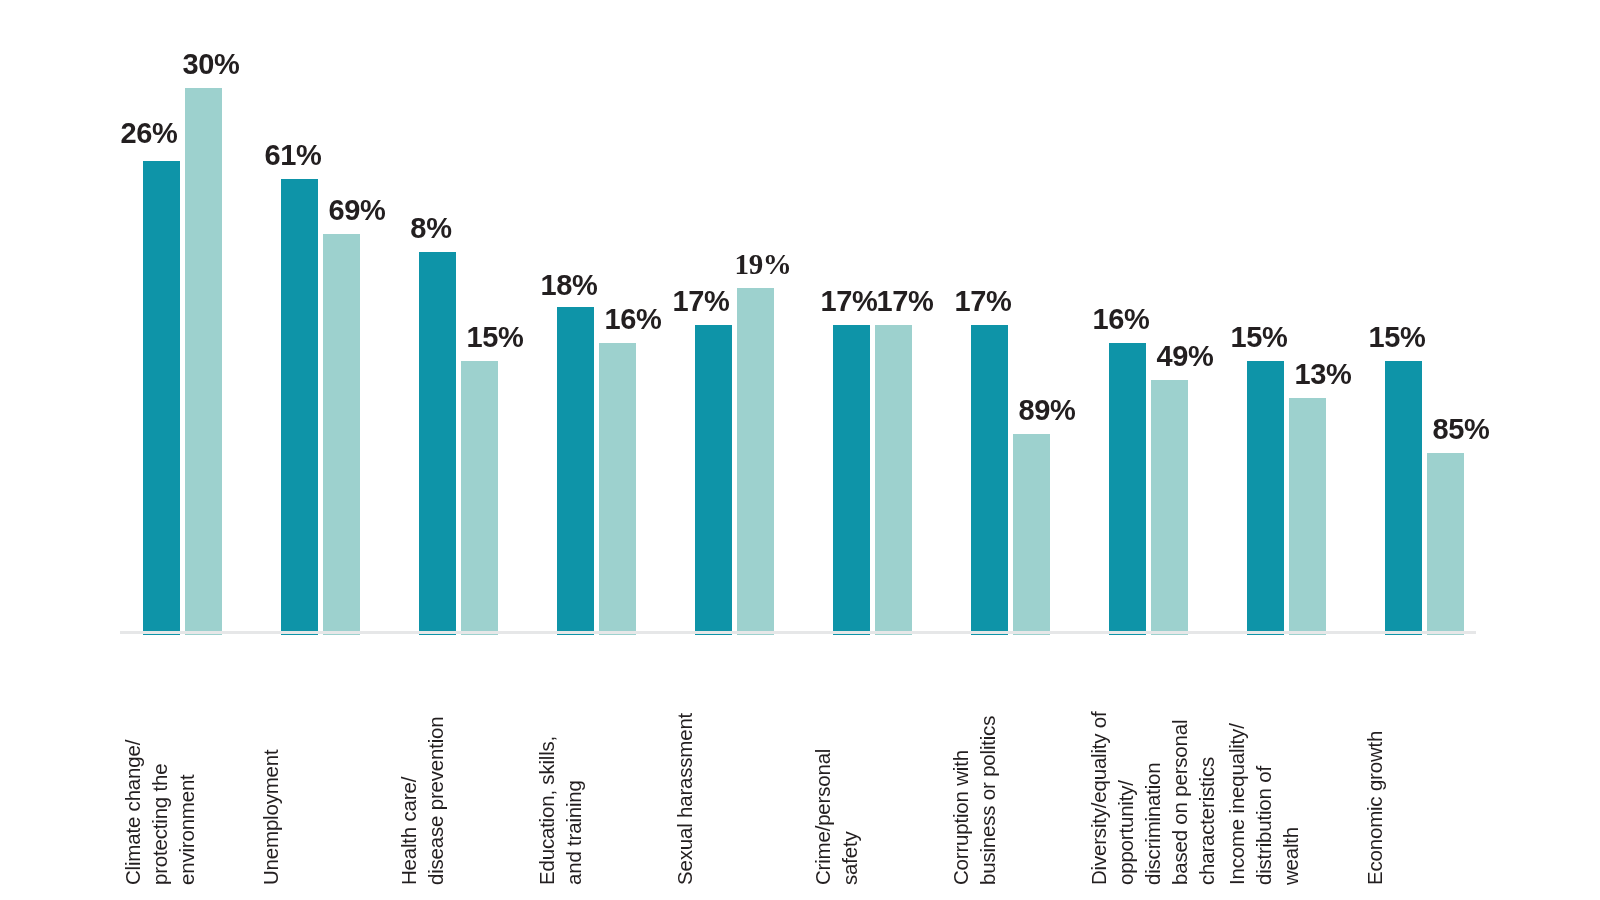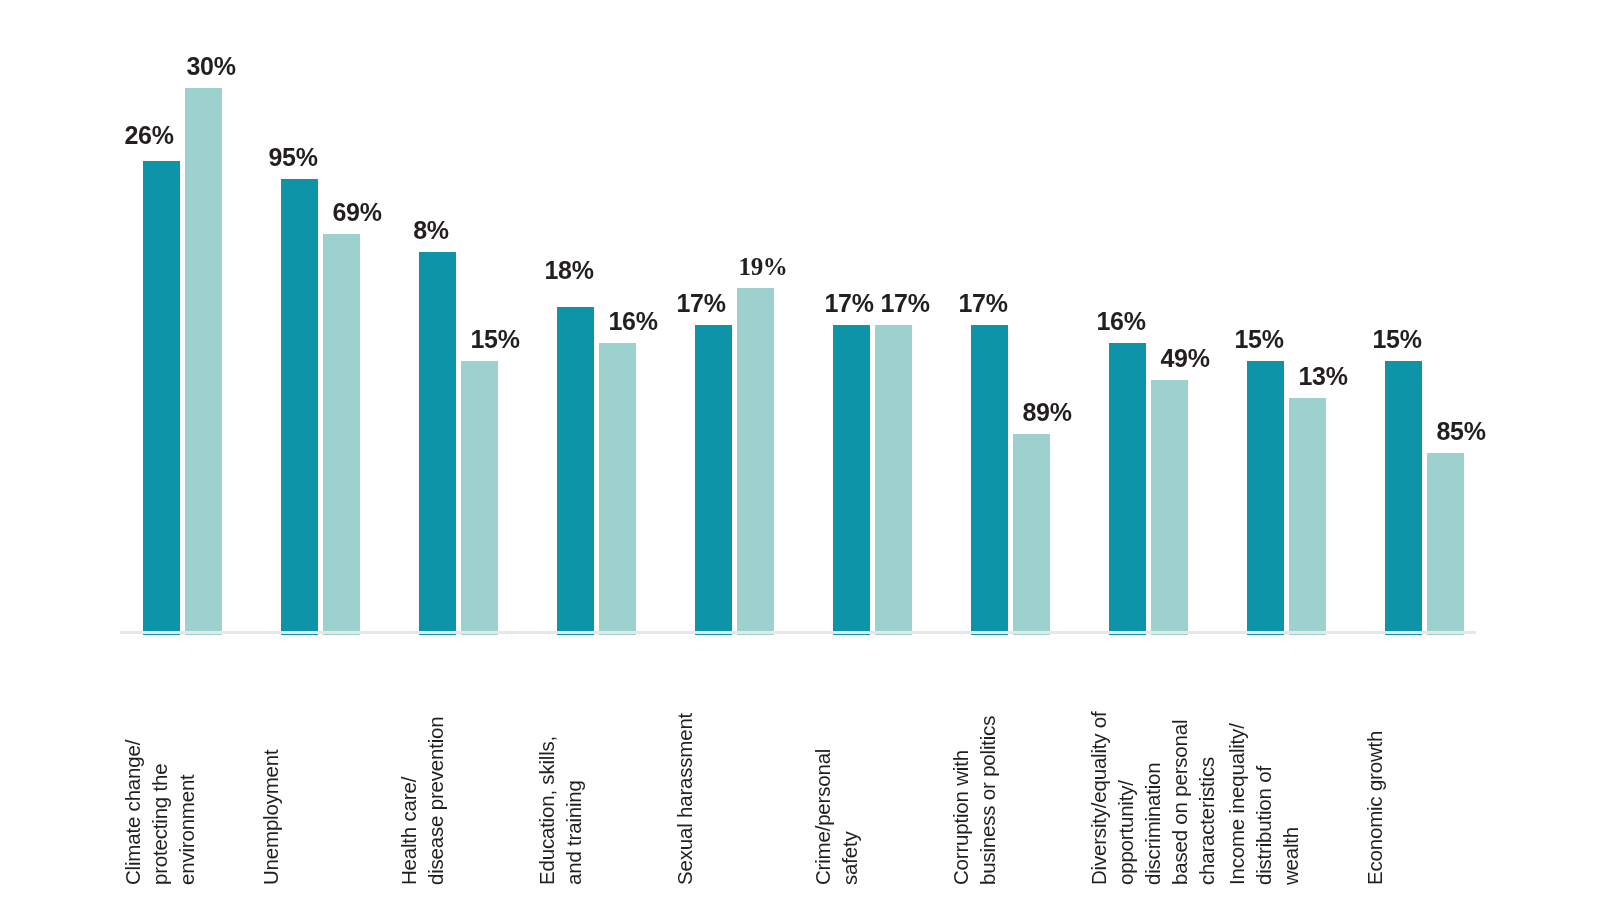"30%" .bar-label { font-size: 25px -> 29px }
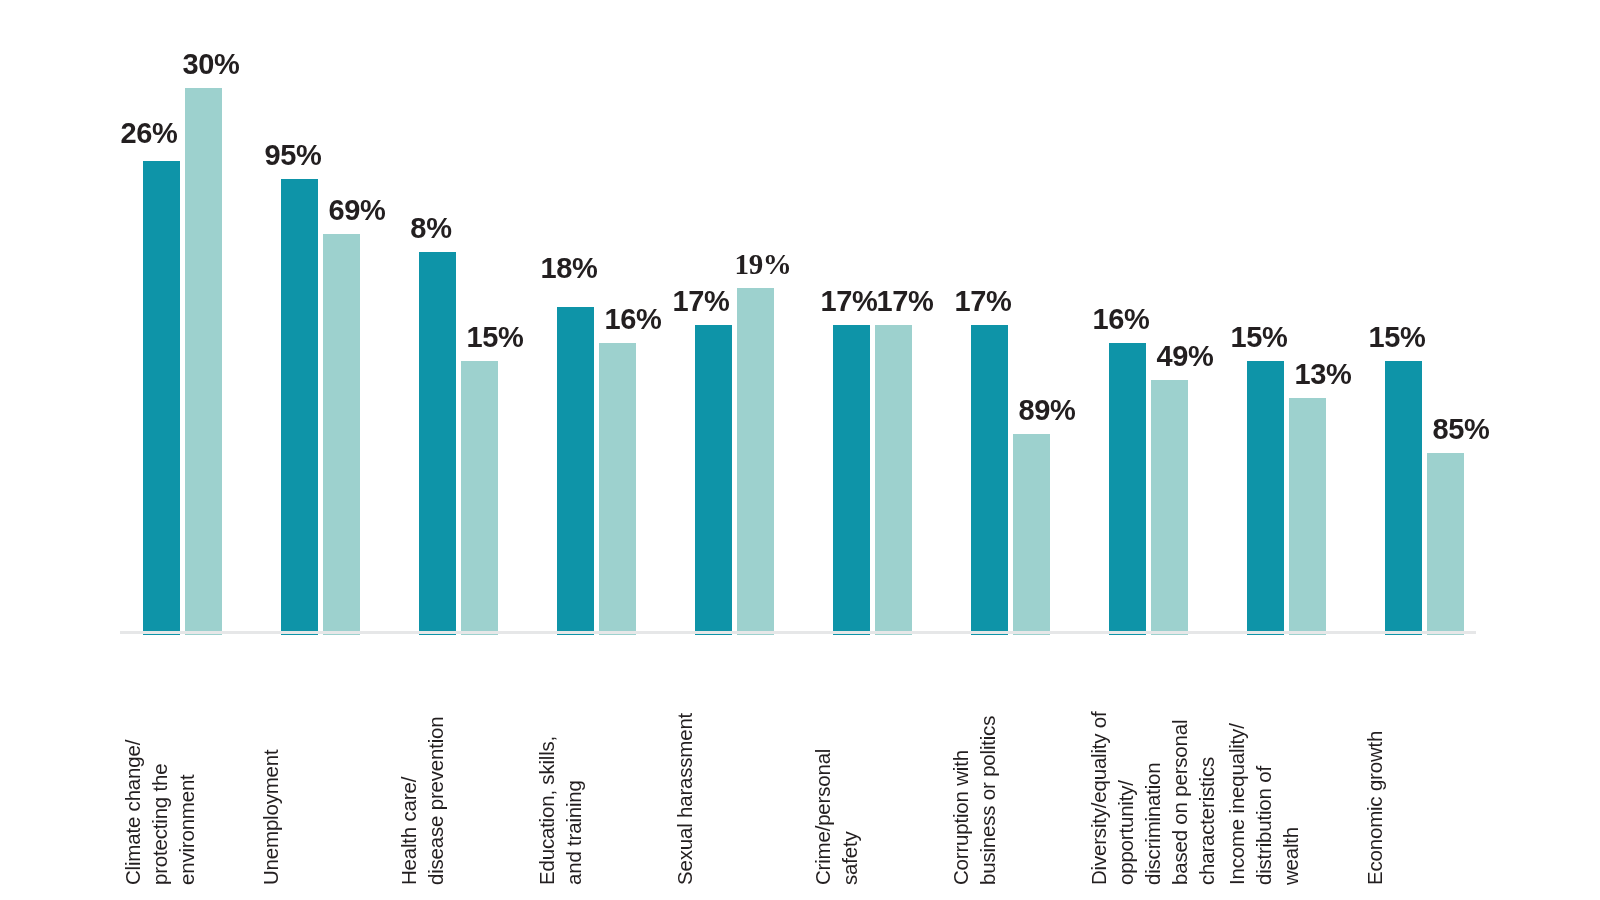"95%" div.bar-label { text: 95% -> 61% }
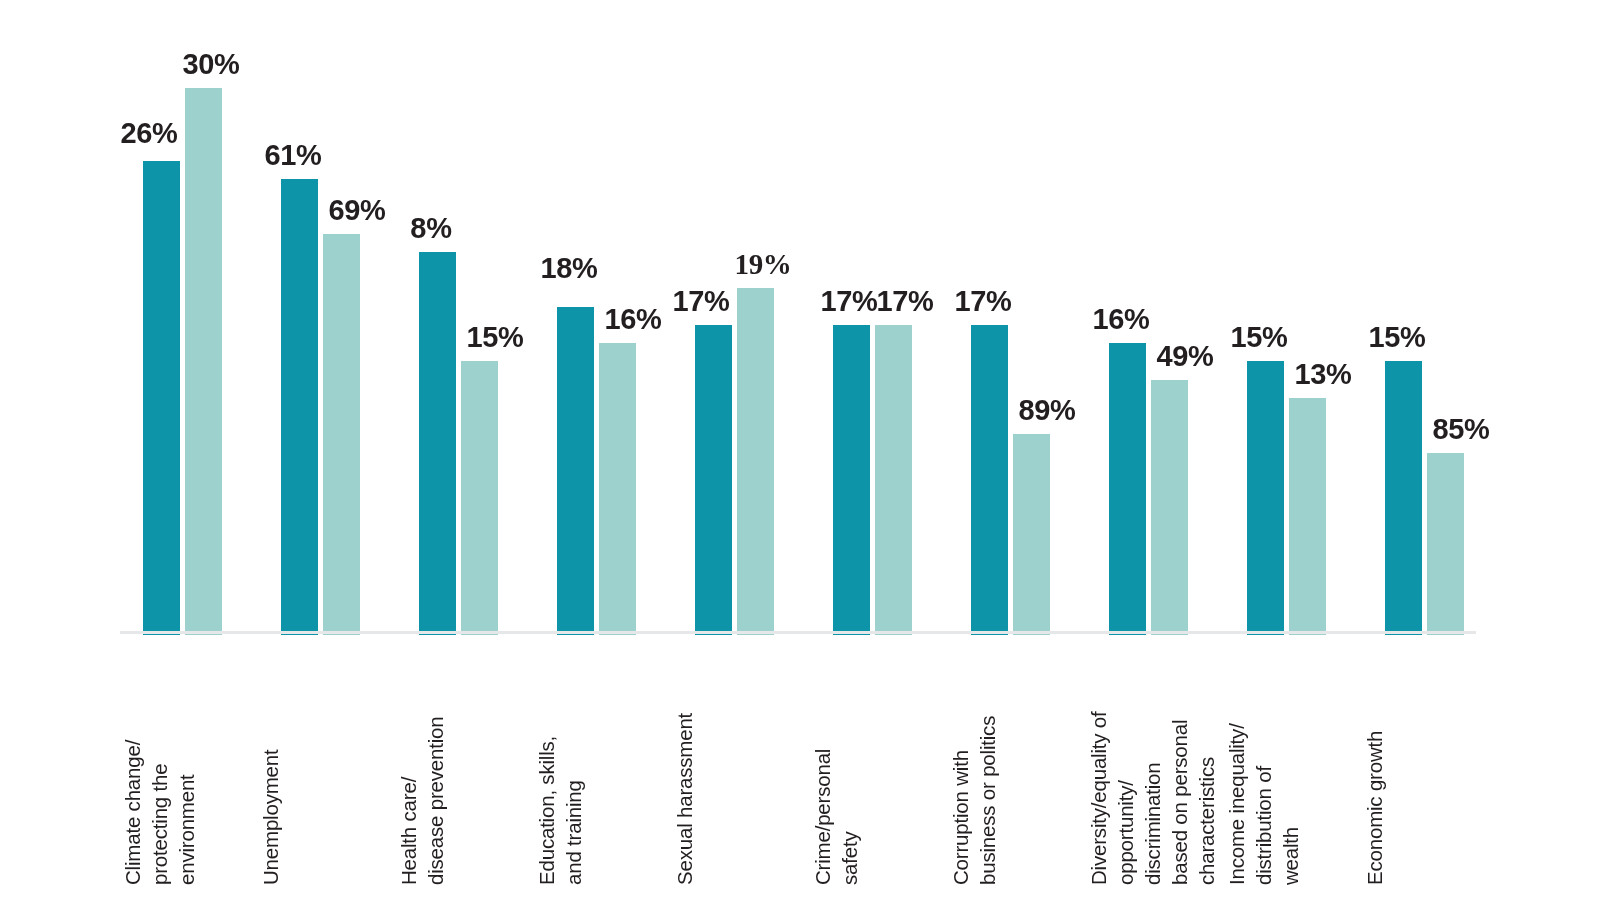"18%" div.bar-label { bottom: 352px -> 335px }
